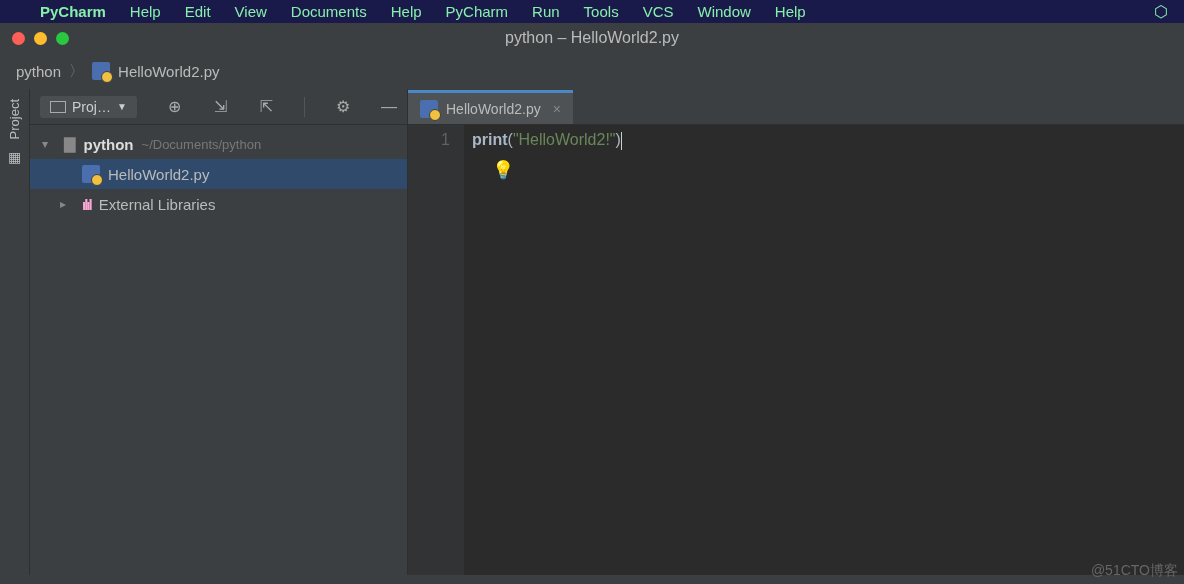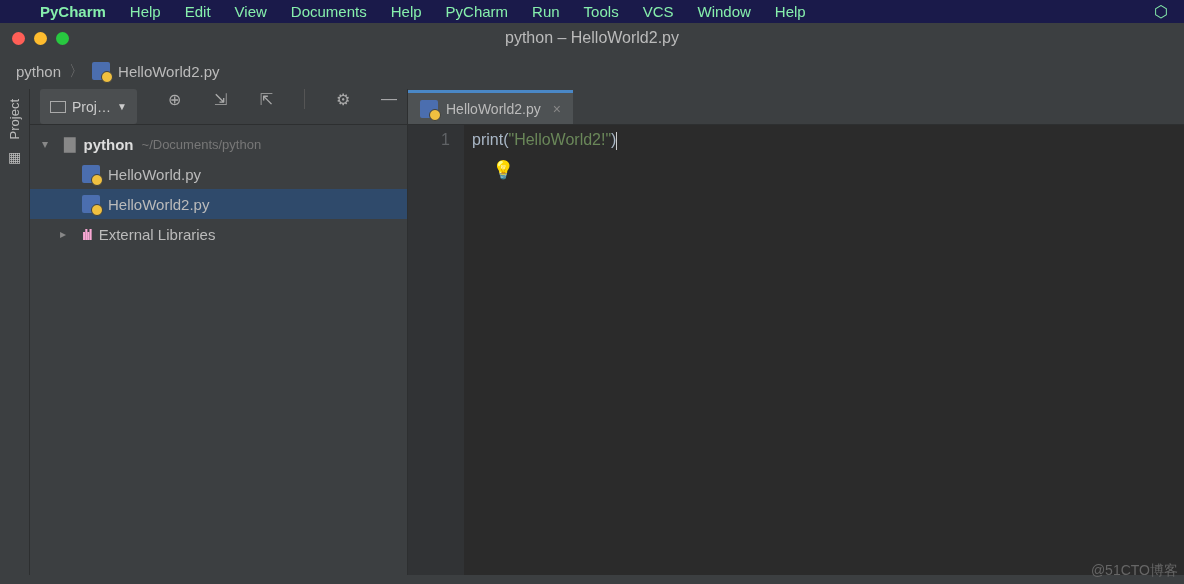"Proj…" .panel-toolbar { align-items: none -> center }
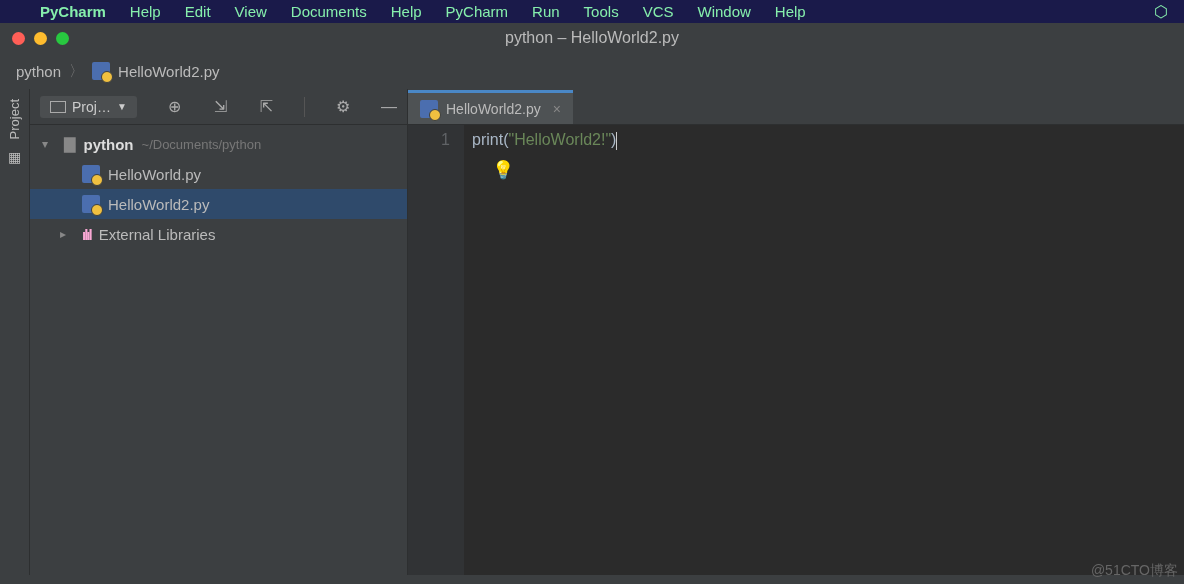"print" .tok-fn { font-weight: none -> bold }
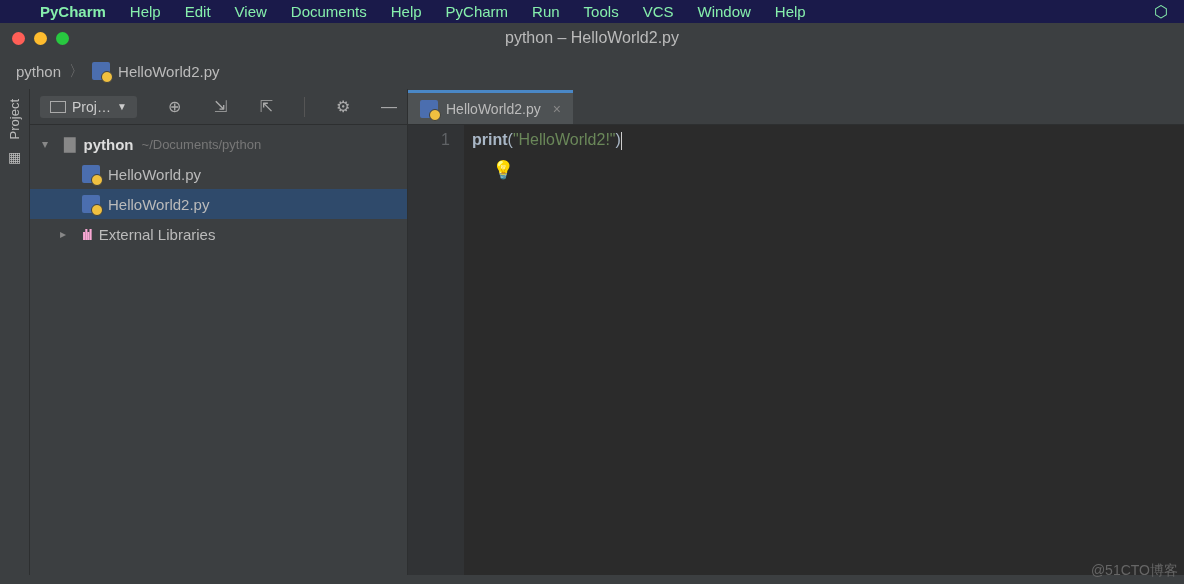"HelloWorld.py" div.tree-row { html: <div> <span></span> <span>HelloWorld.py</span> </div> -> none }
